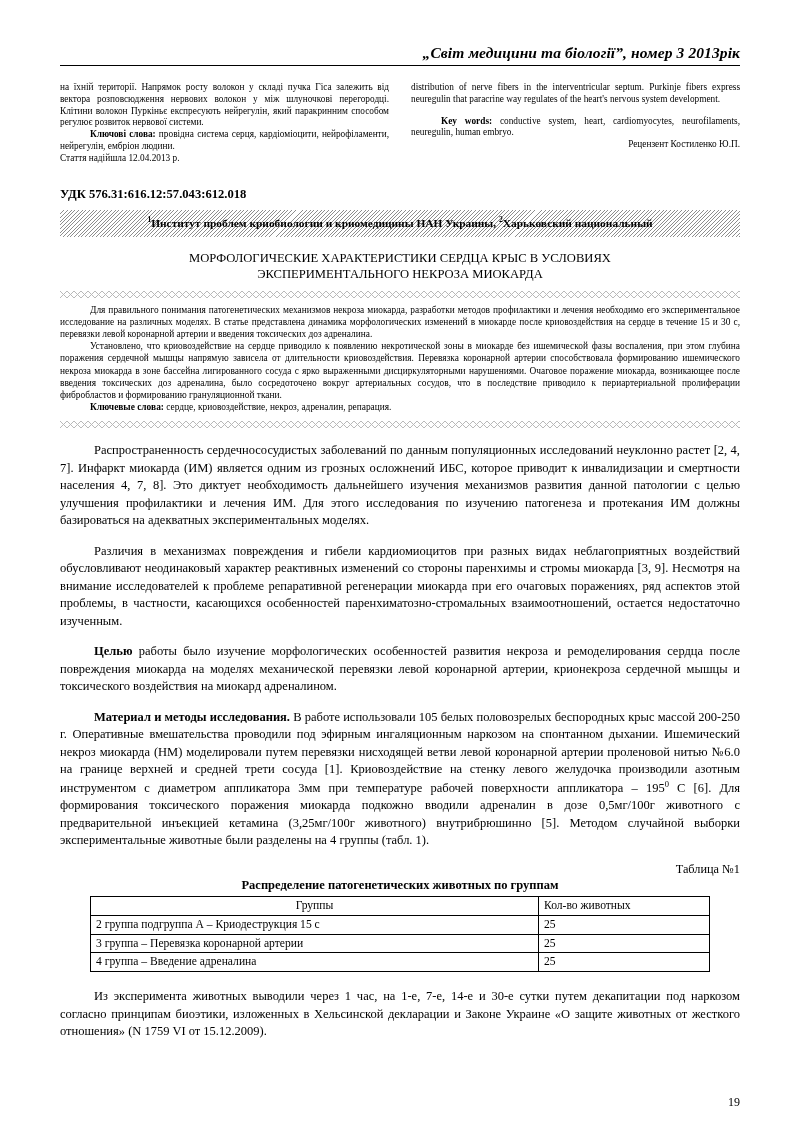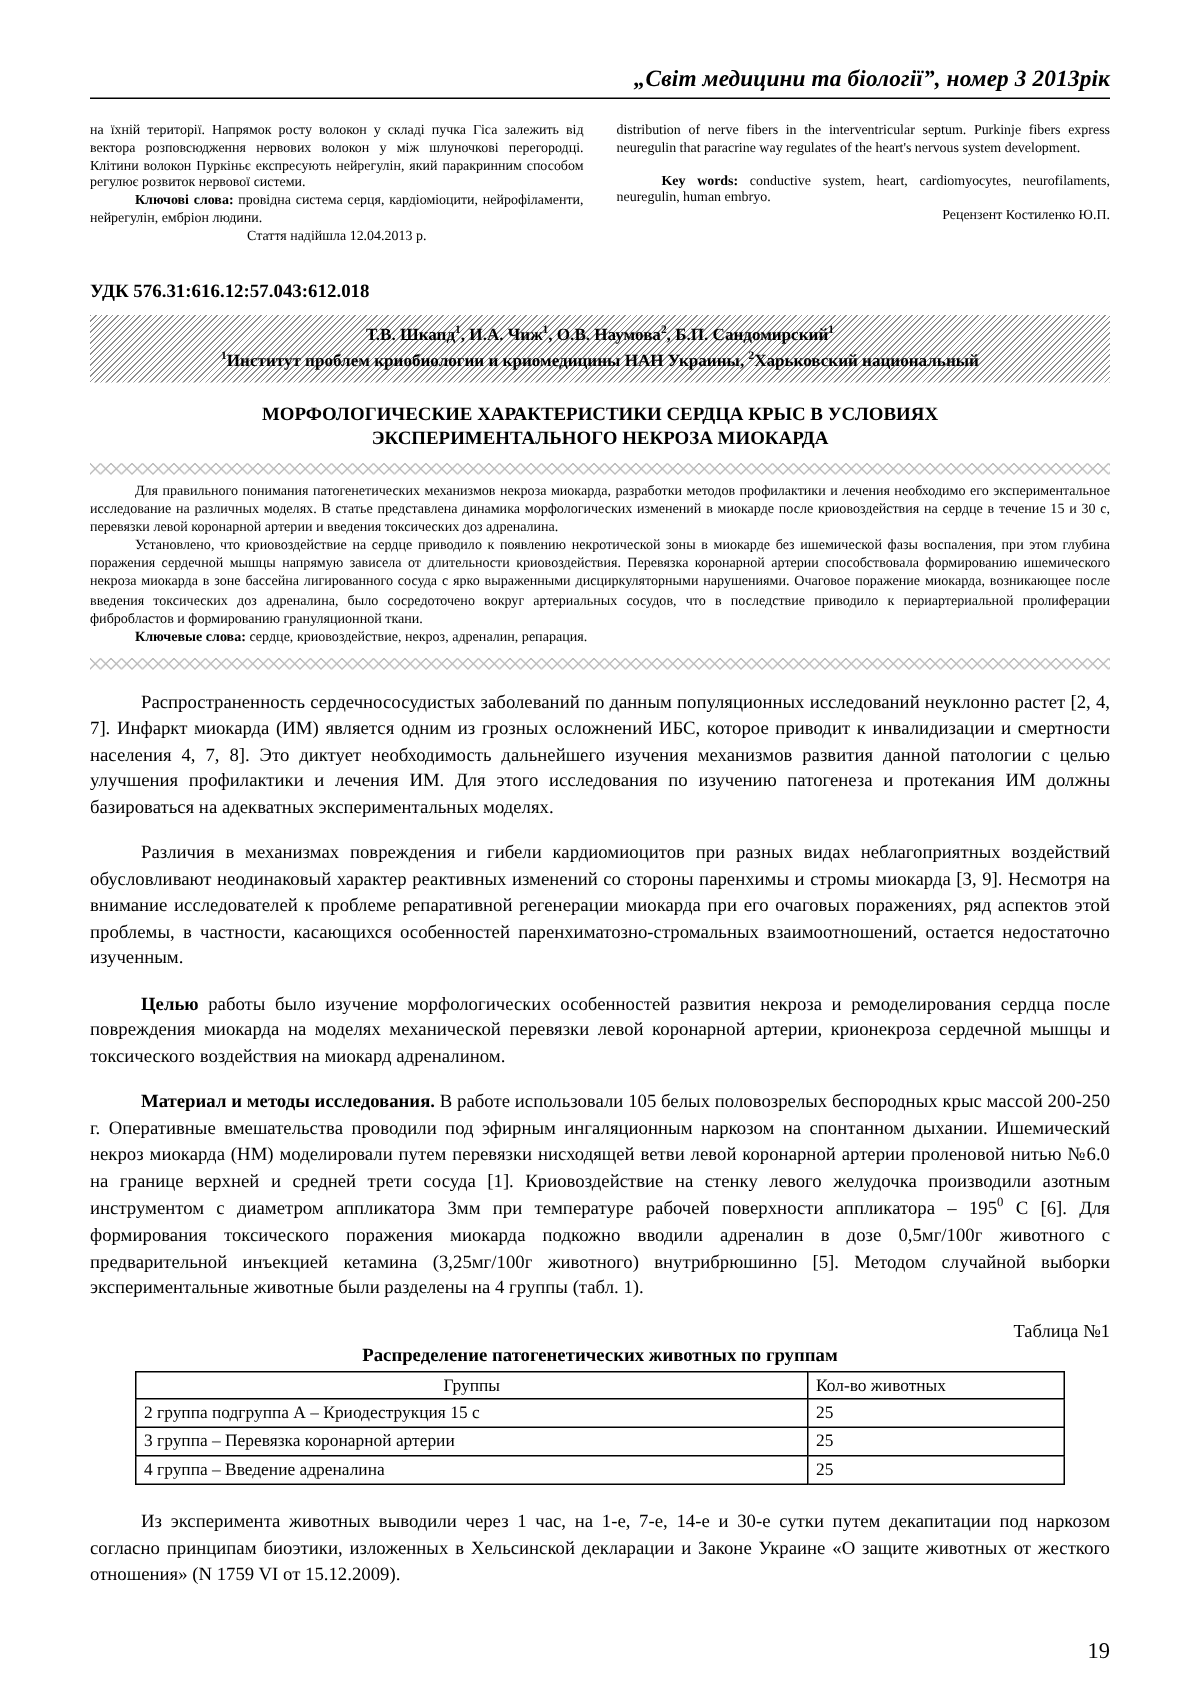"Стаття надійшла 12.04.2013 р." .center-line { text-align: center -> none }
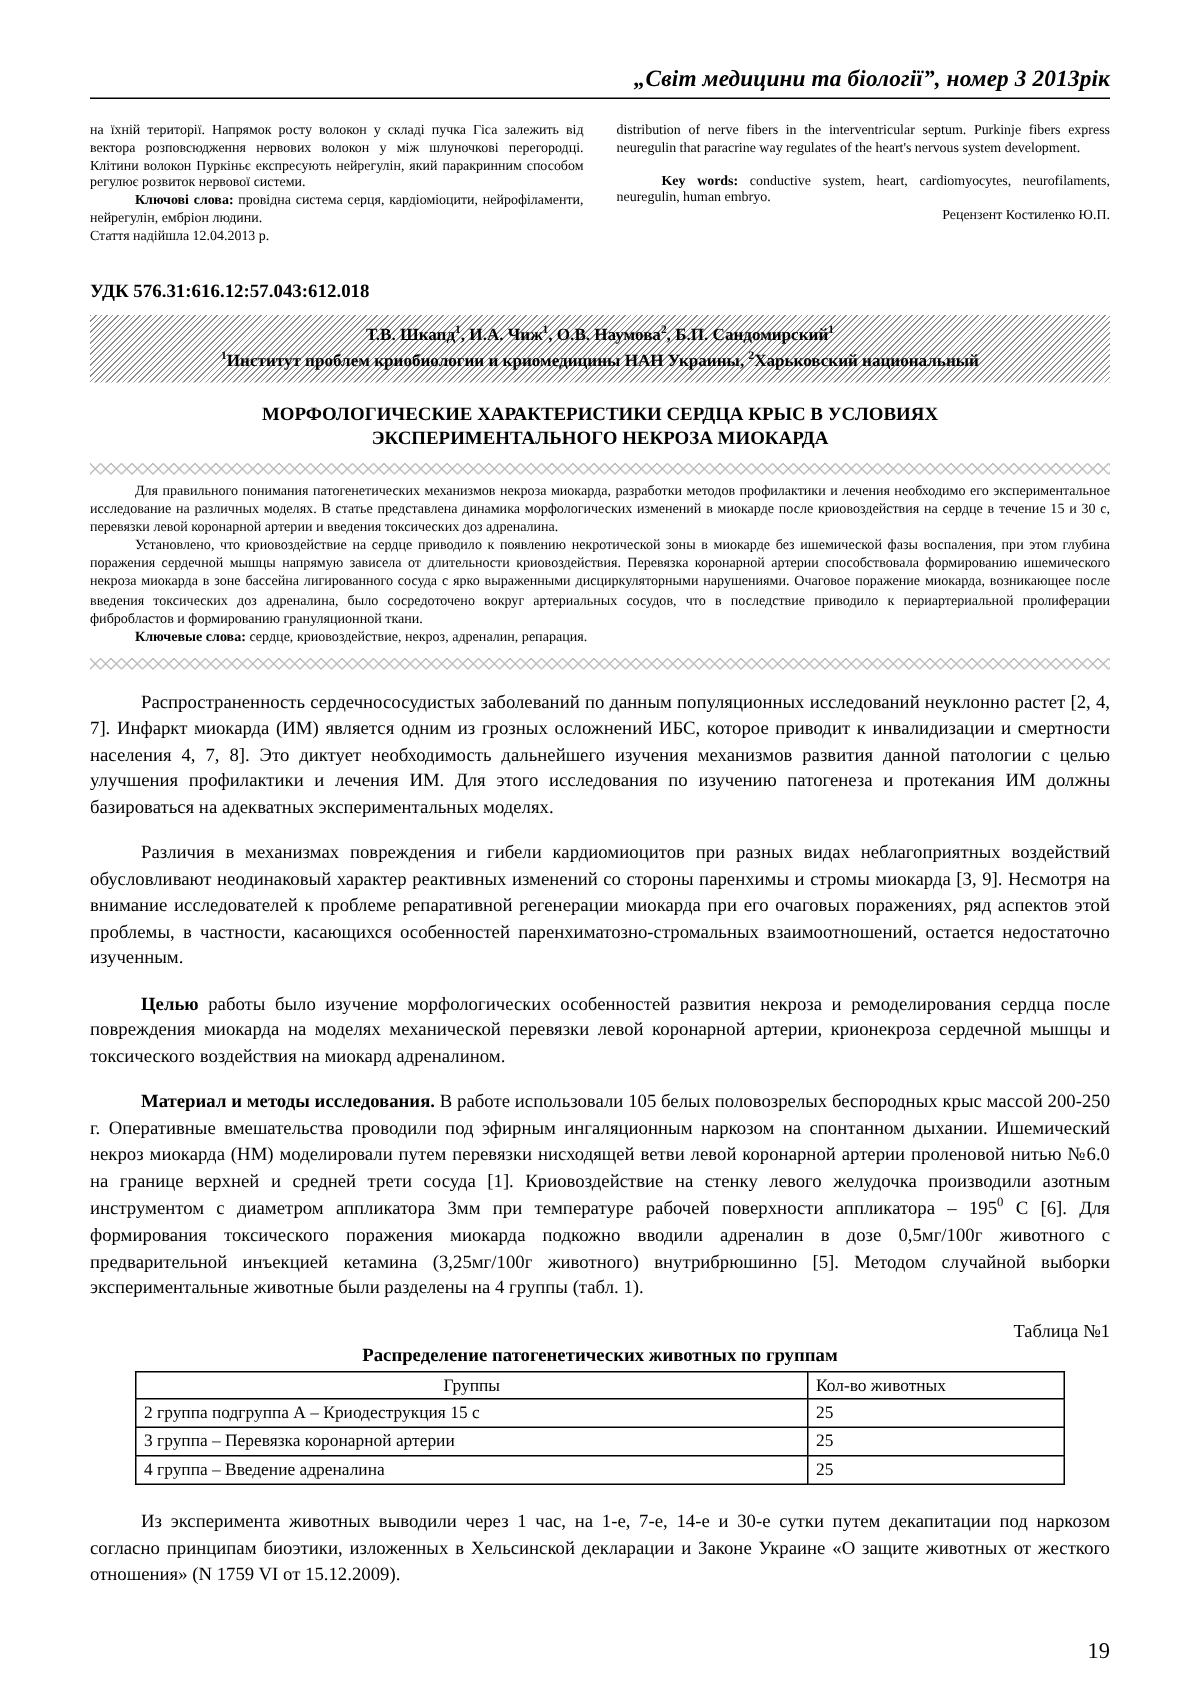"Т.В. Шкапд1, И.А. Чиж1, О.В." span.ln { html: <span><span>Т.В. Шкапд</span><sup>1</sup><span>, И.А. Чиж</span><sup>1</sup><span>, О.В. Наумова</span><sup>2</sup><span>, Б.П. Сандомирский</span><sup>1</sup></span> -> none }
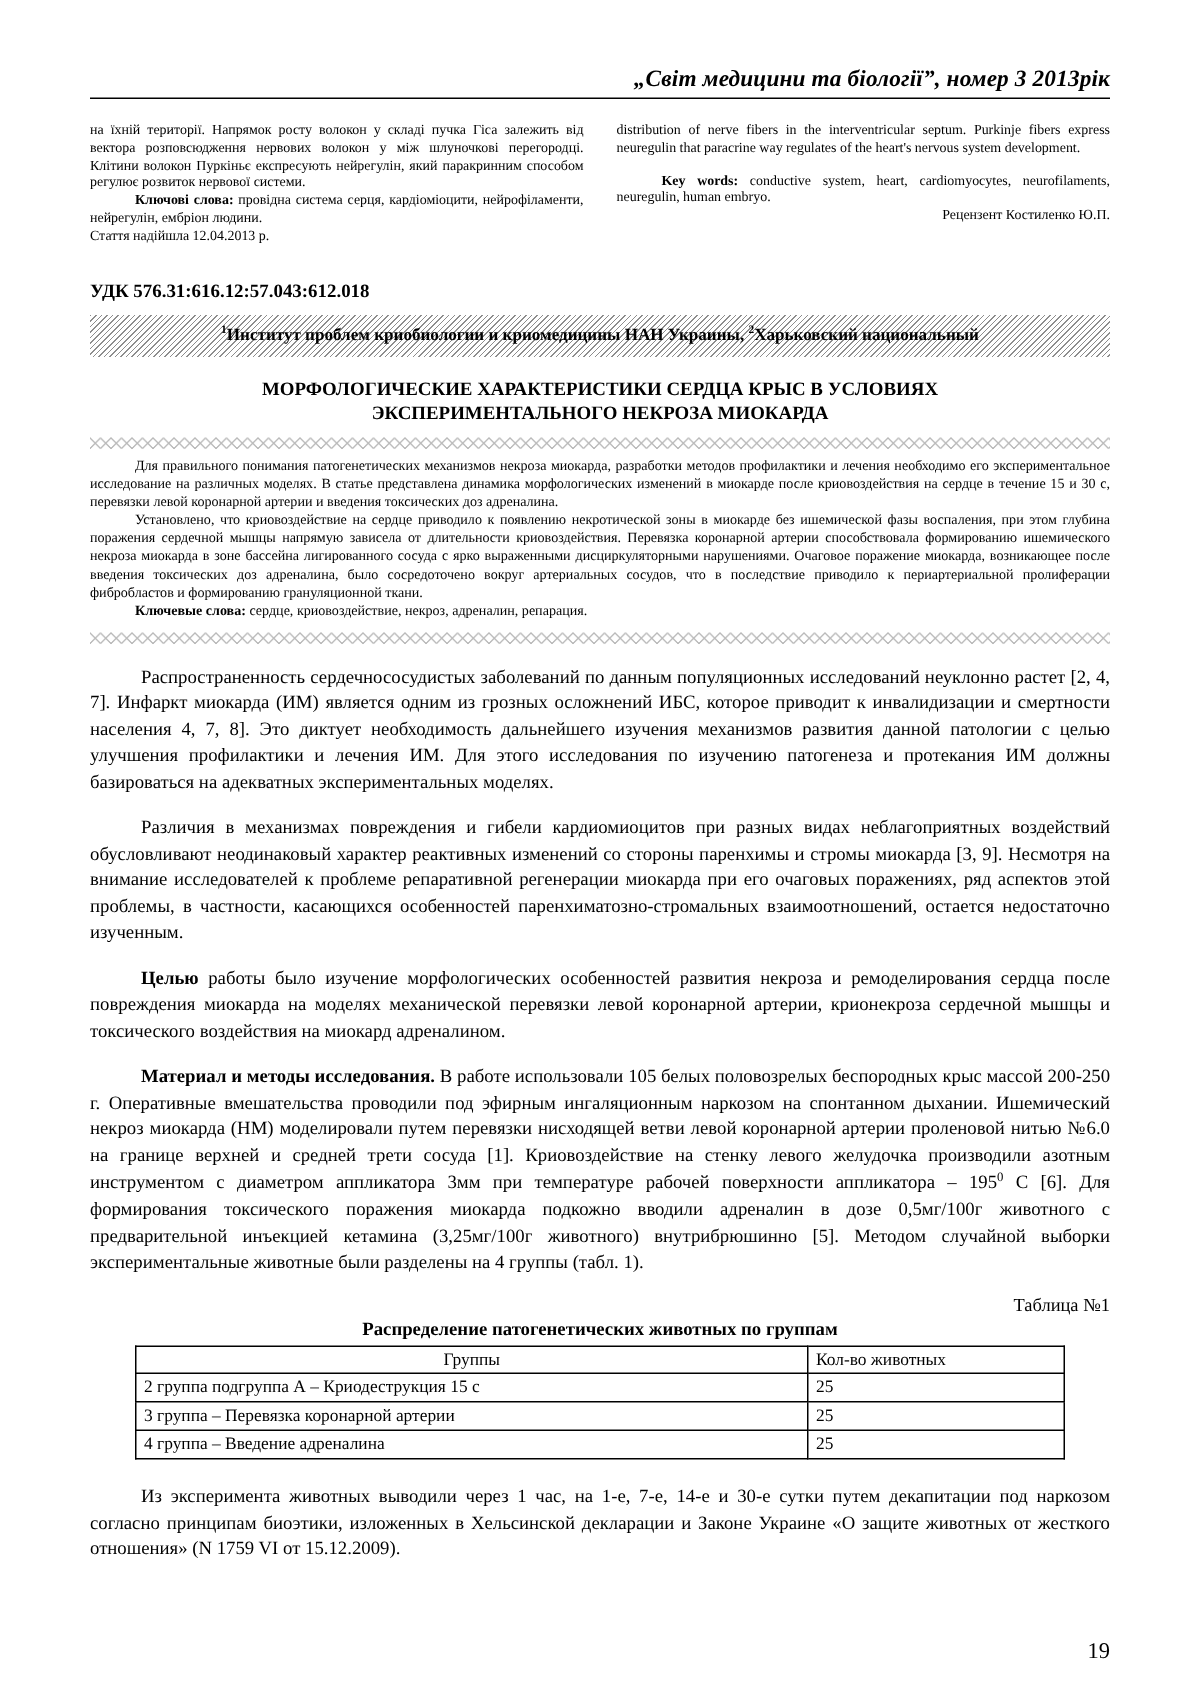"МОРФОЛОГИЧЕСКИЕ ХАРАКТЕРИСТИКИ СЕРДЦА" .art-title { font-weight: bold -> normal }
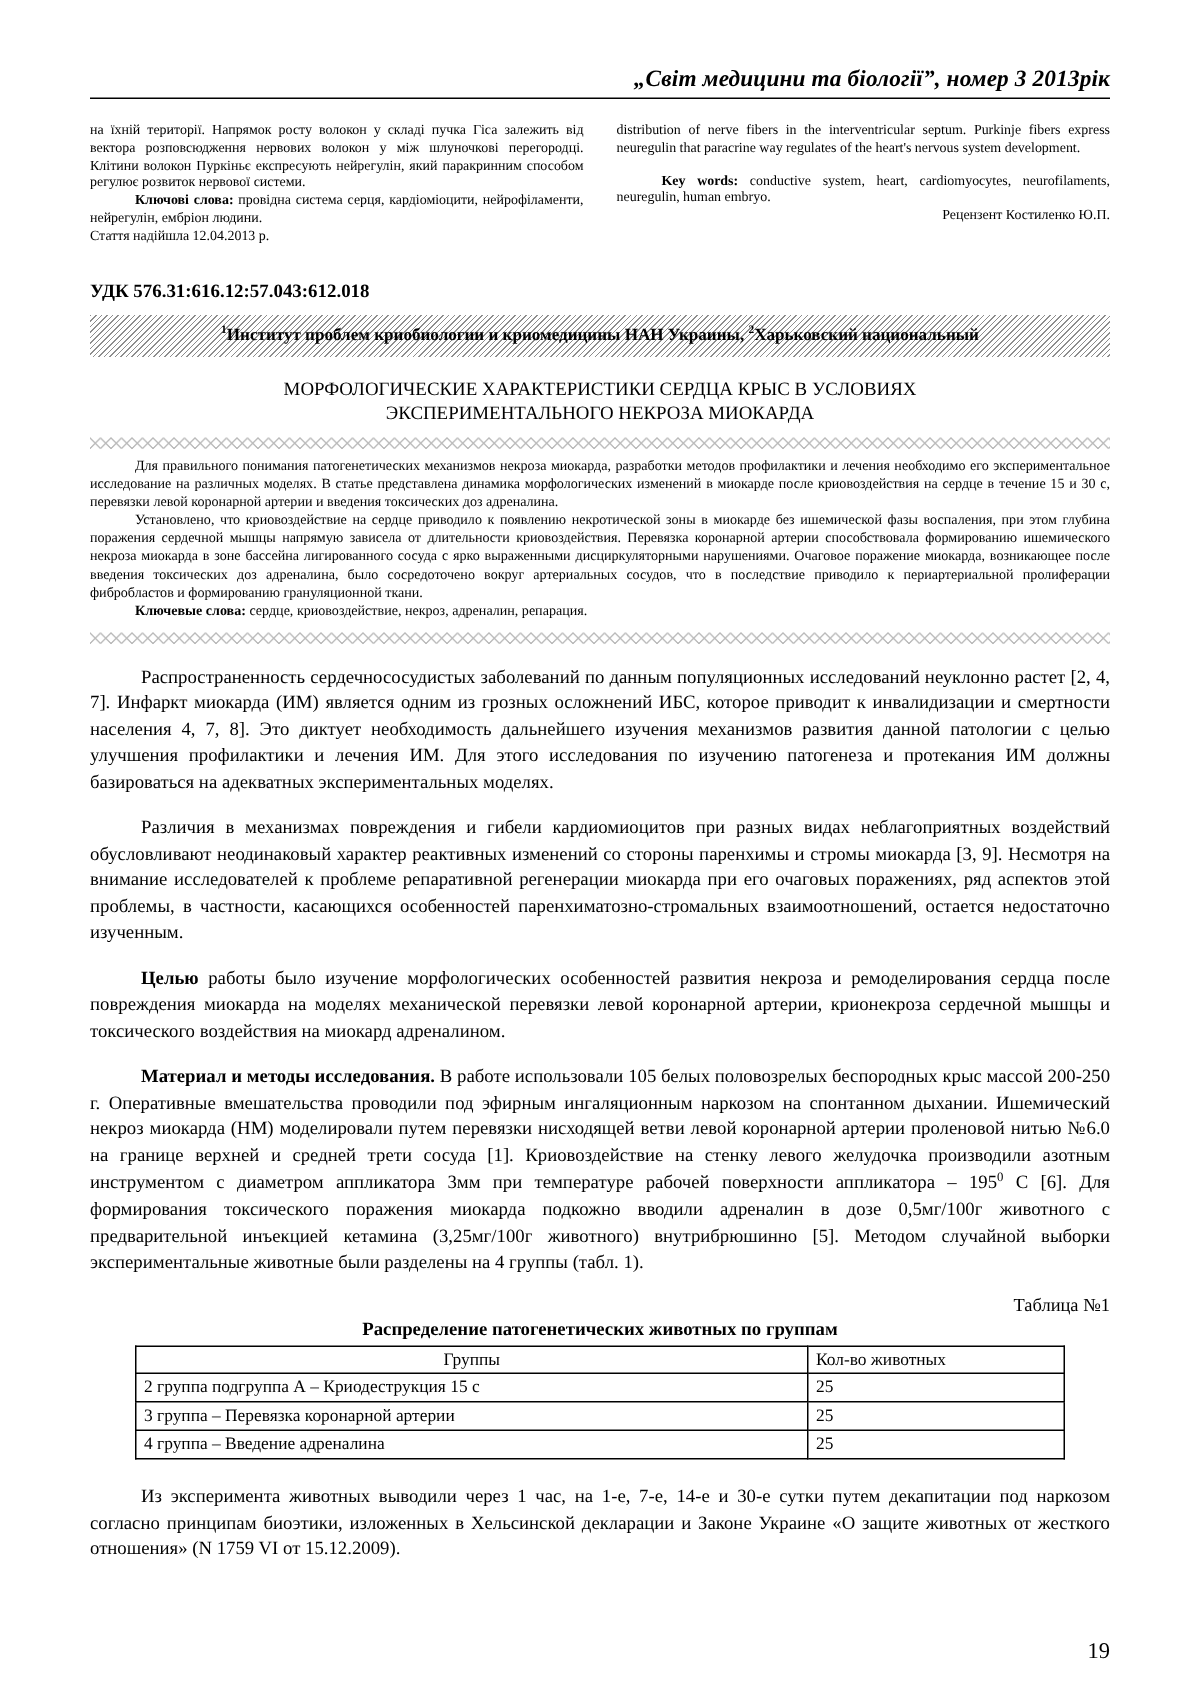"19" .pageno { font-size: 15px -> 12px }
